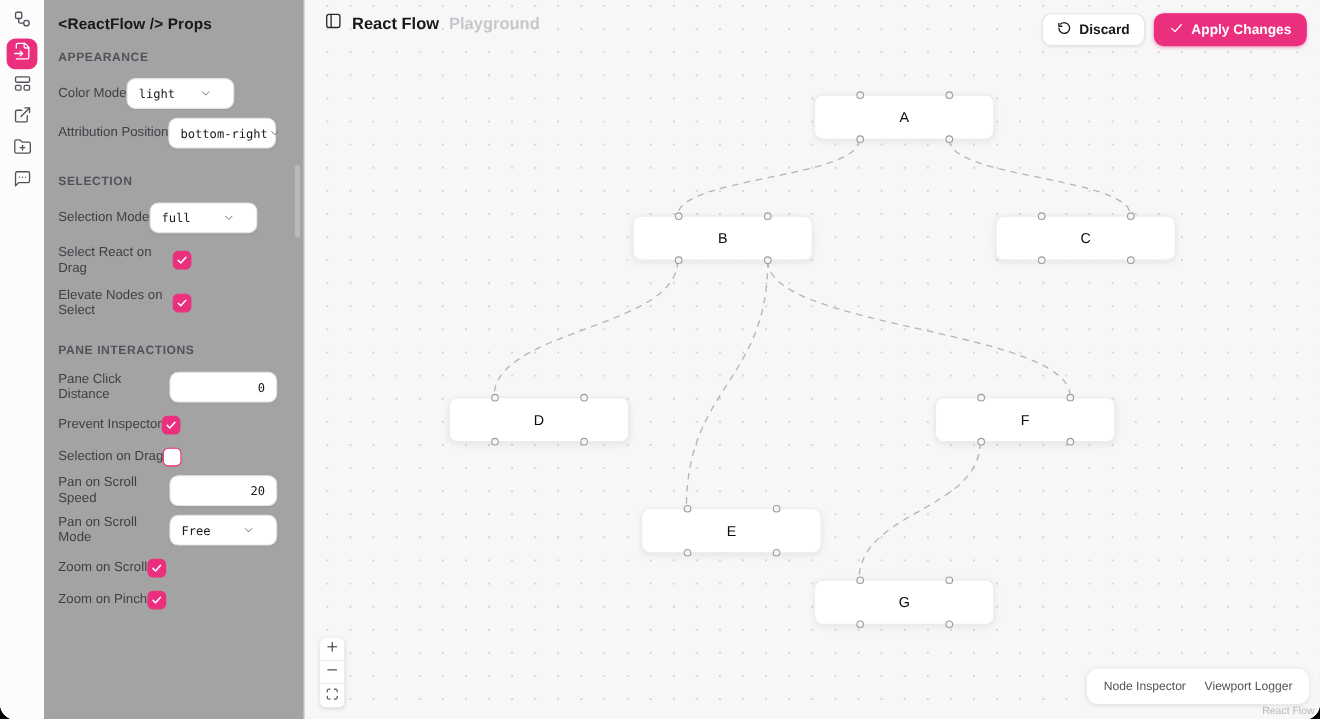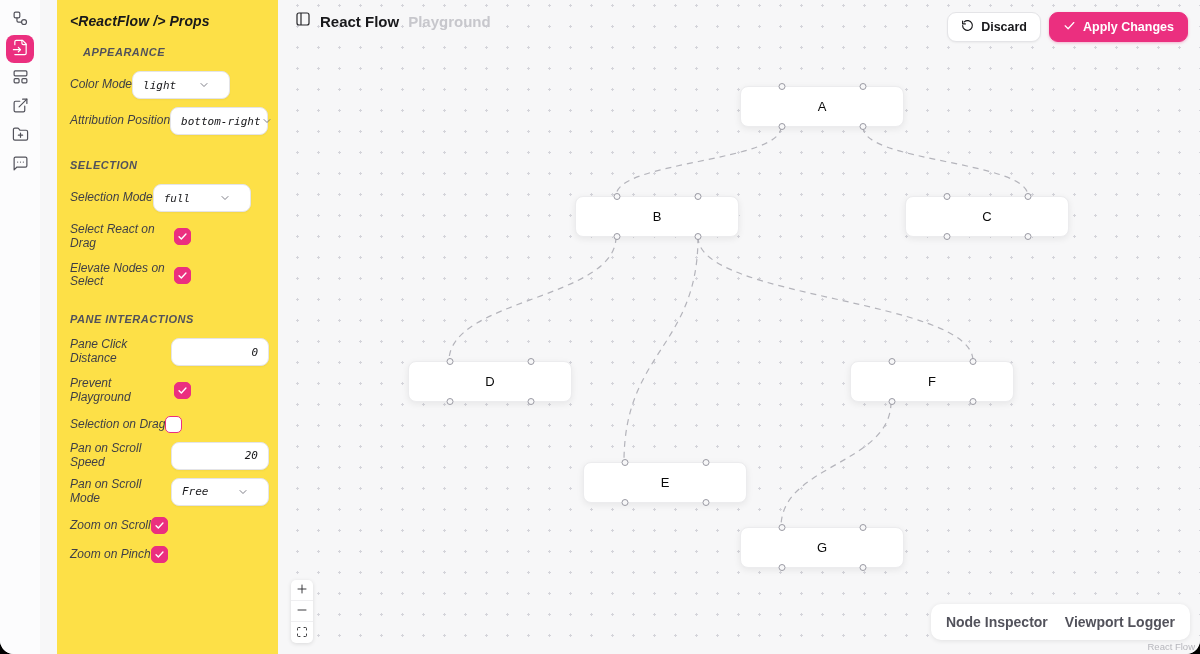"<ReactFlow /> Props" .panel { background: #fde047 -> #a3a3a3; font-style: italic -> none; left: 57px -> 40px }
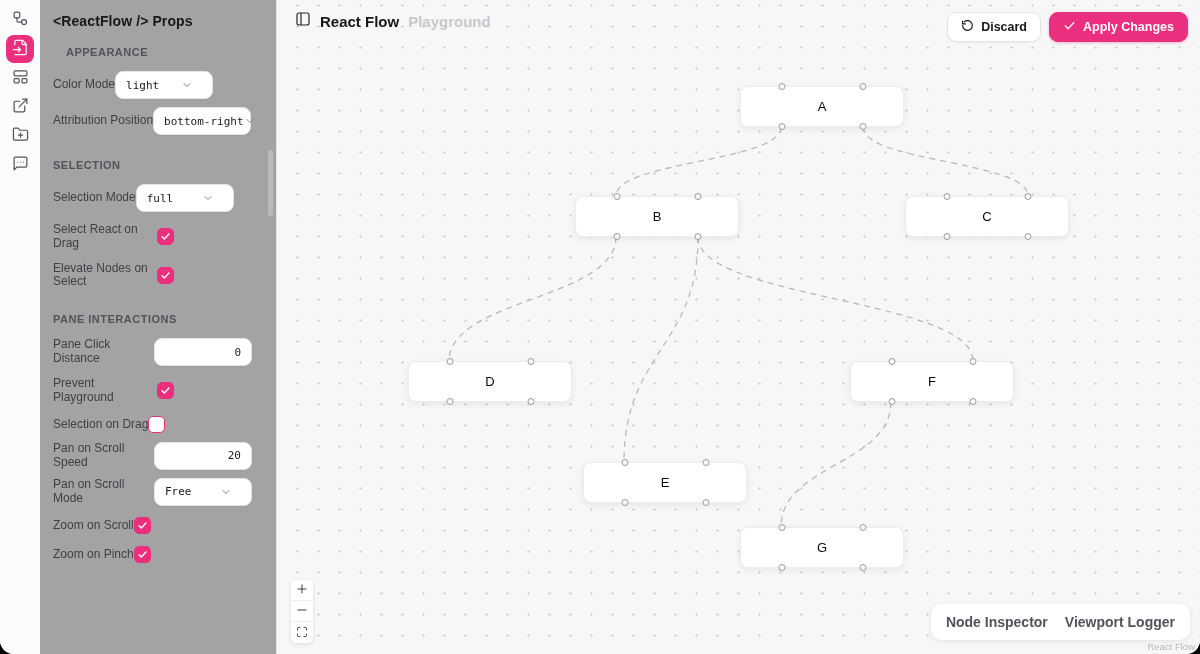"APPEARANCE" .sec-h.first { margin-left: 13px -> none }
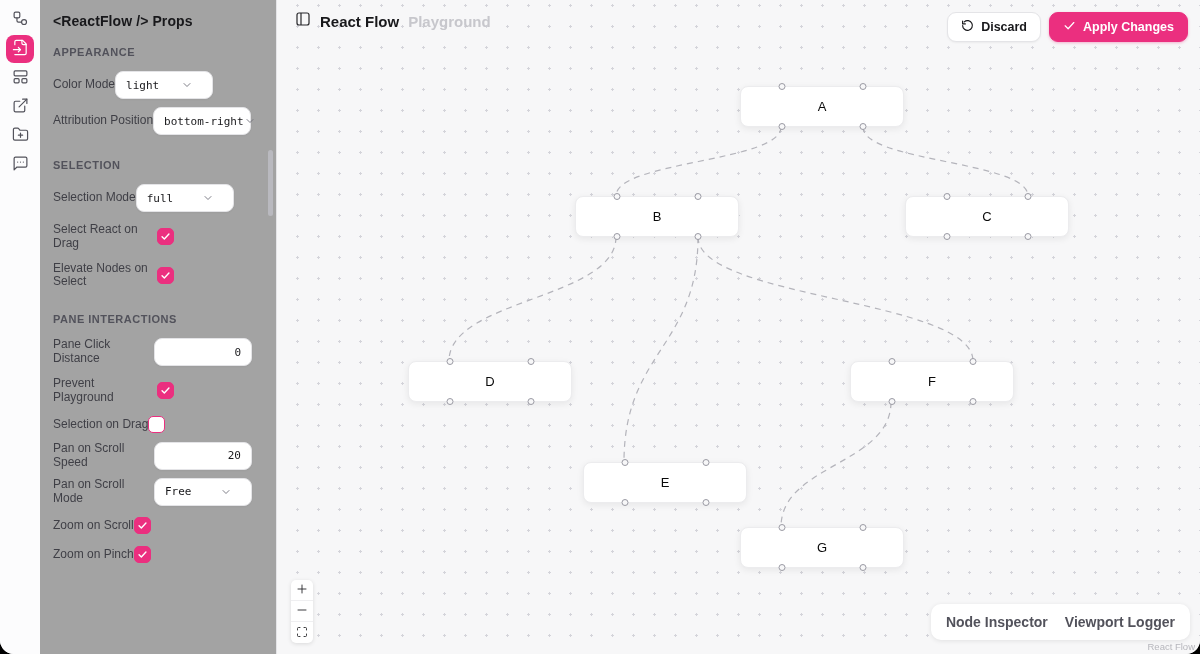"Prevent Playground" span.plabel { text: Playground -> Inspector }
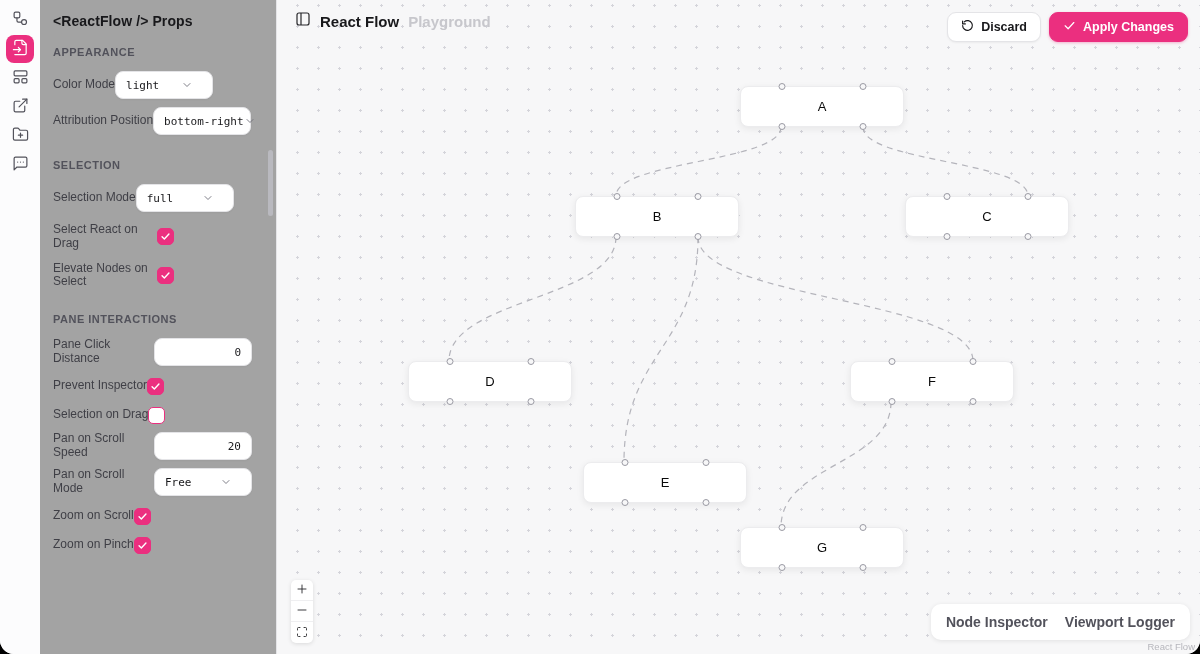"Node Inspector" .devtools span { font-size: 14px -> 11px; font-weight: 700 -> 400 }
